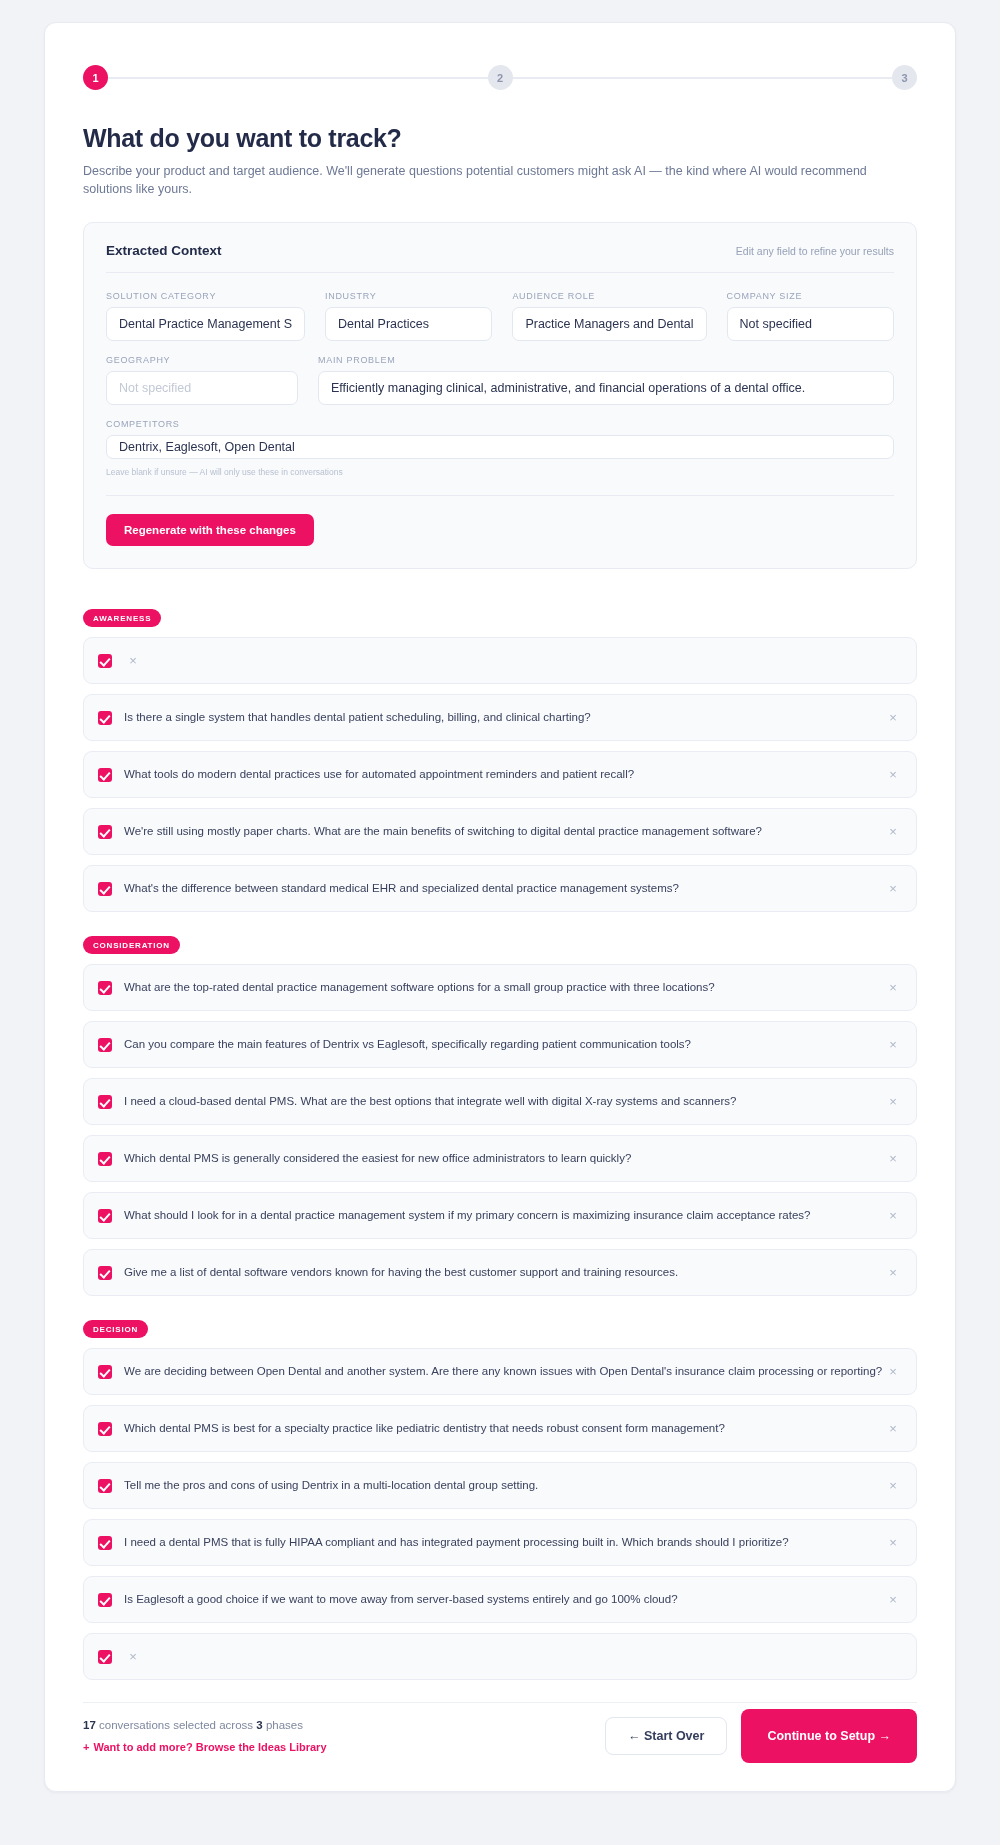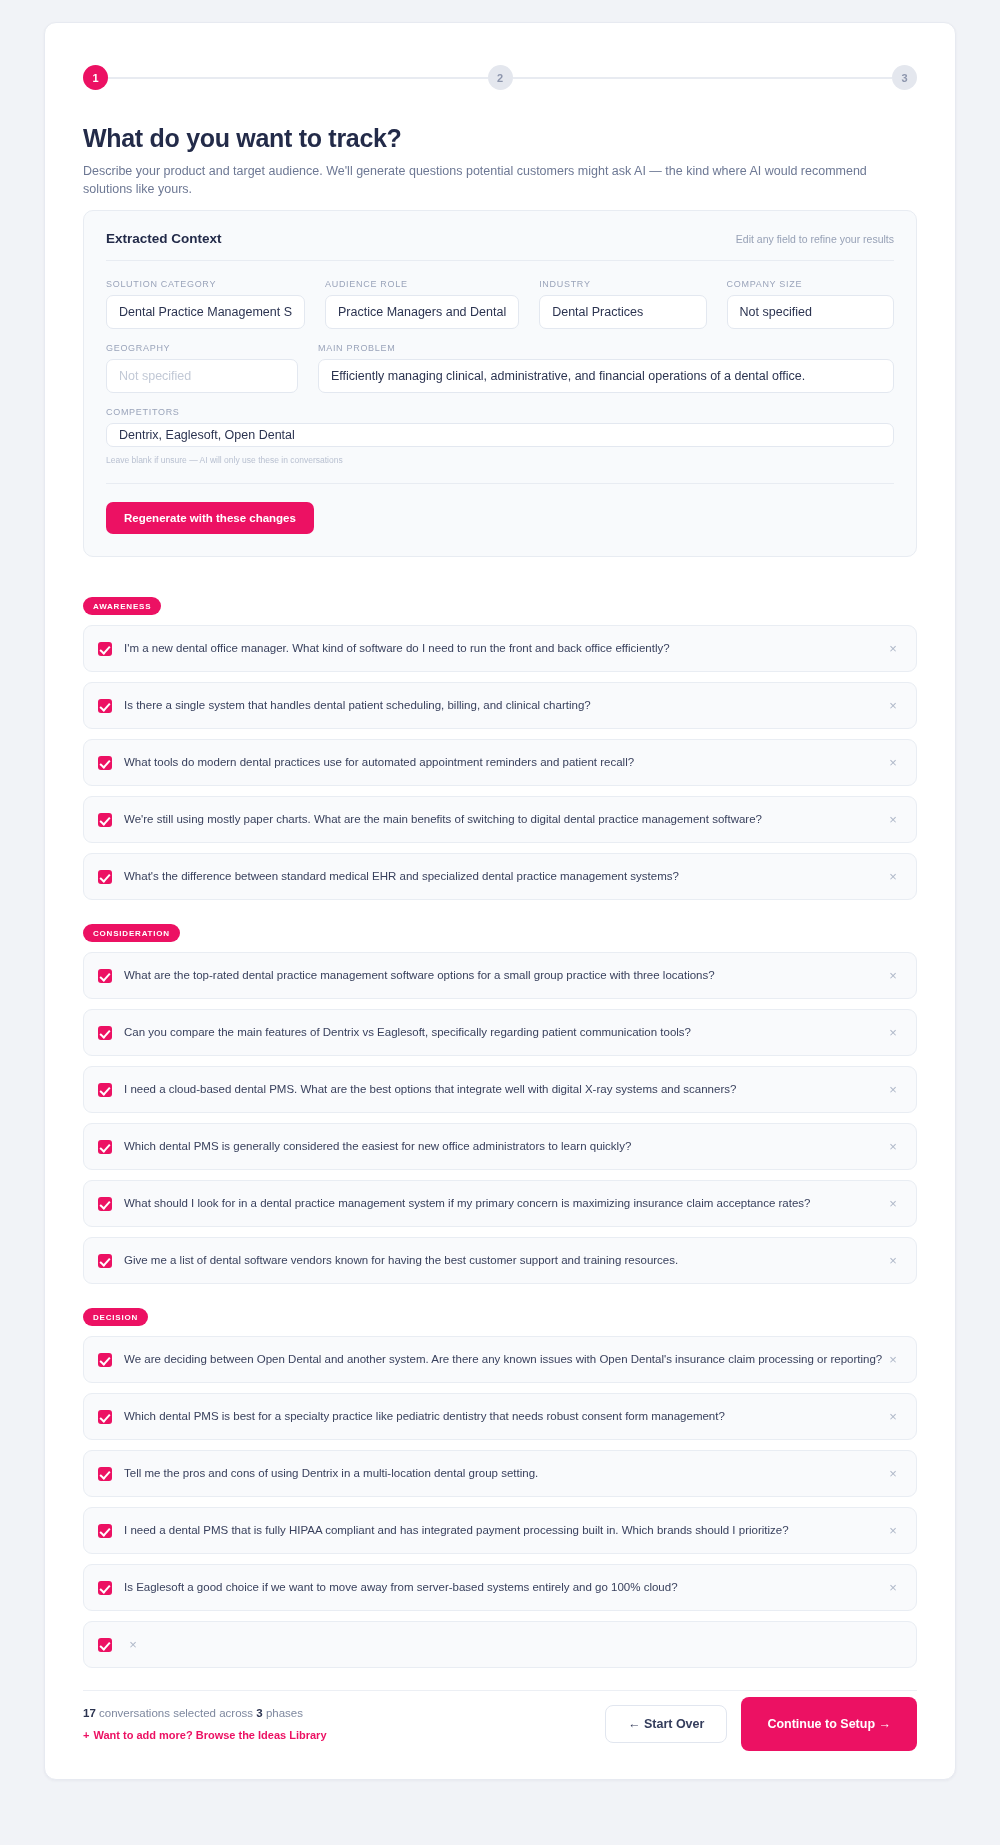"Describe your product and target" .page-sub { margin: 0 0 12px 0 -> 0 0 24px 0 }
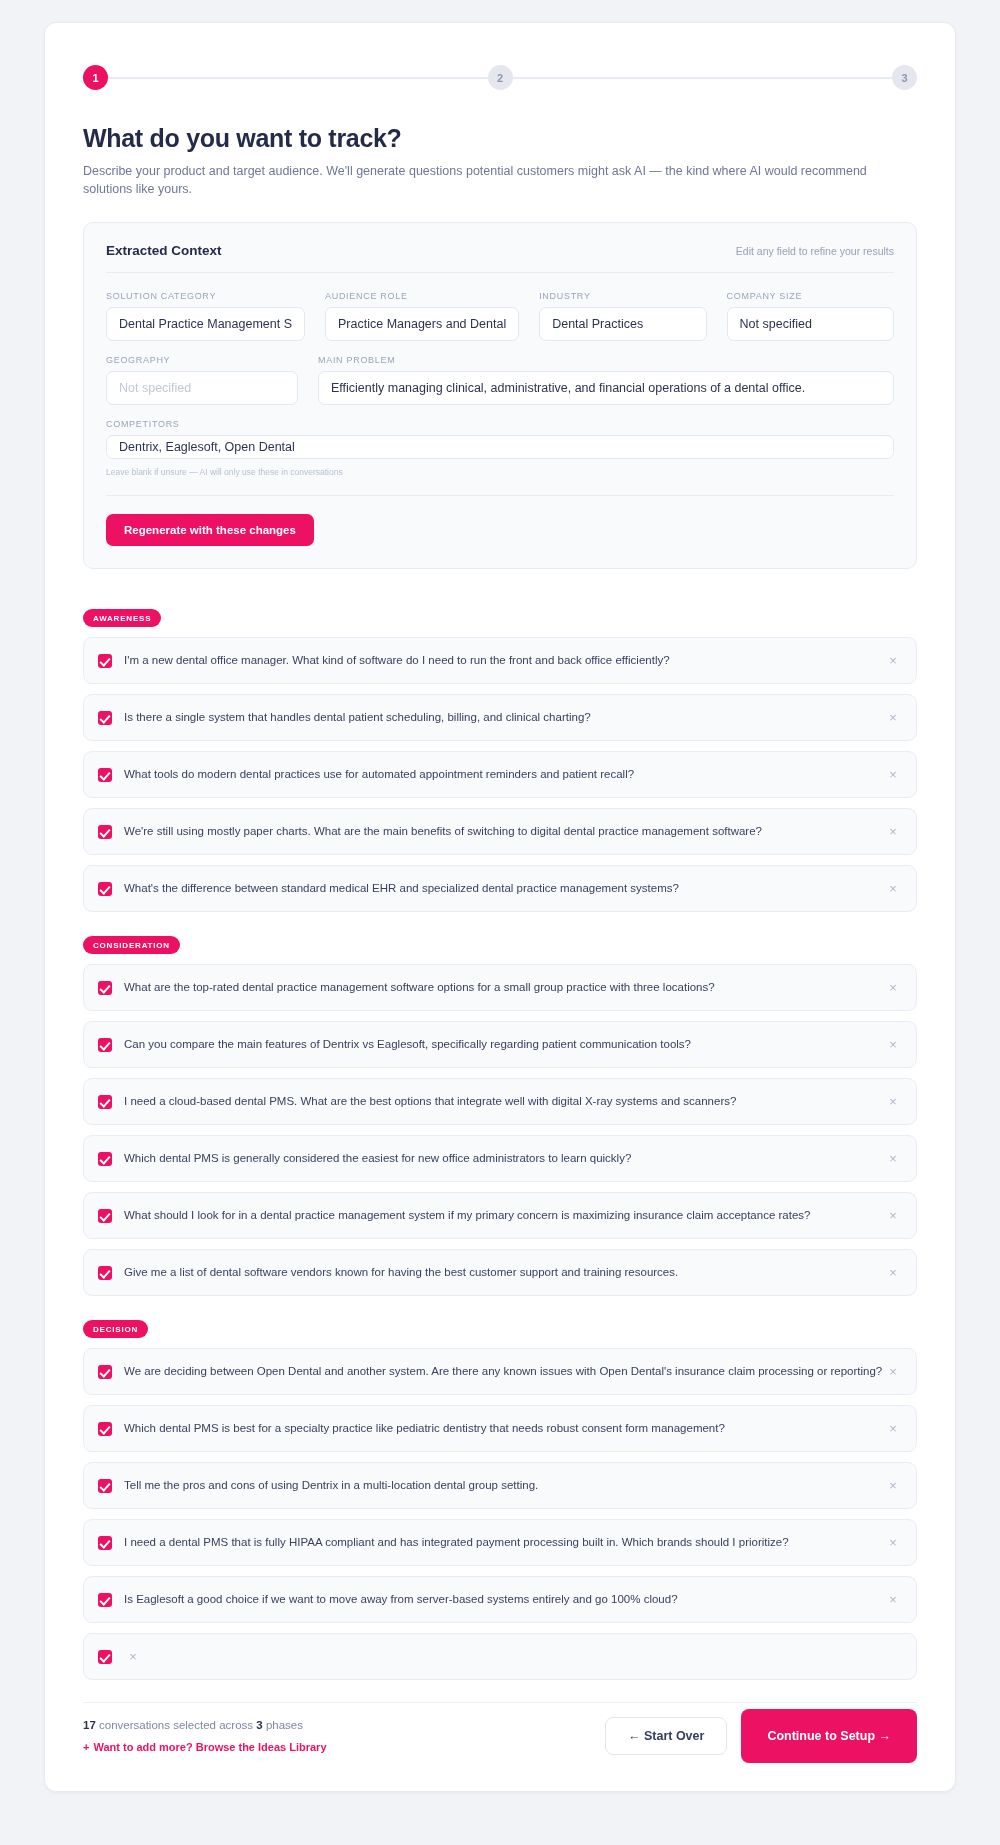"AUDIENCE ROLE" div { order: before "INDUSTRY" -> after "INDUSTRY" }
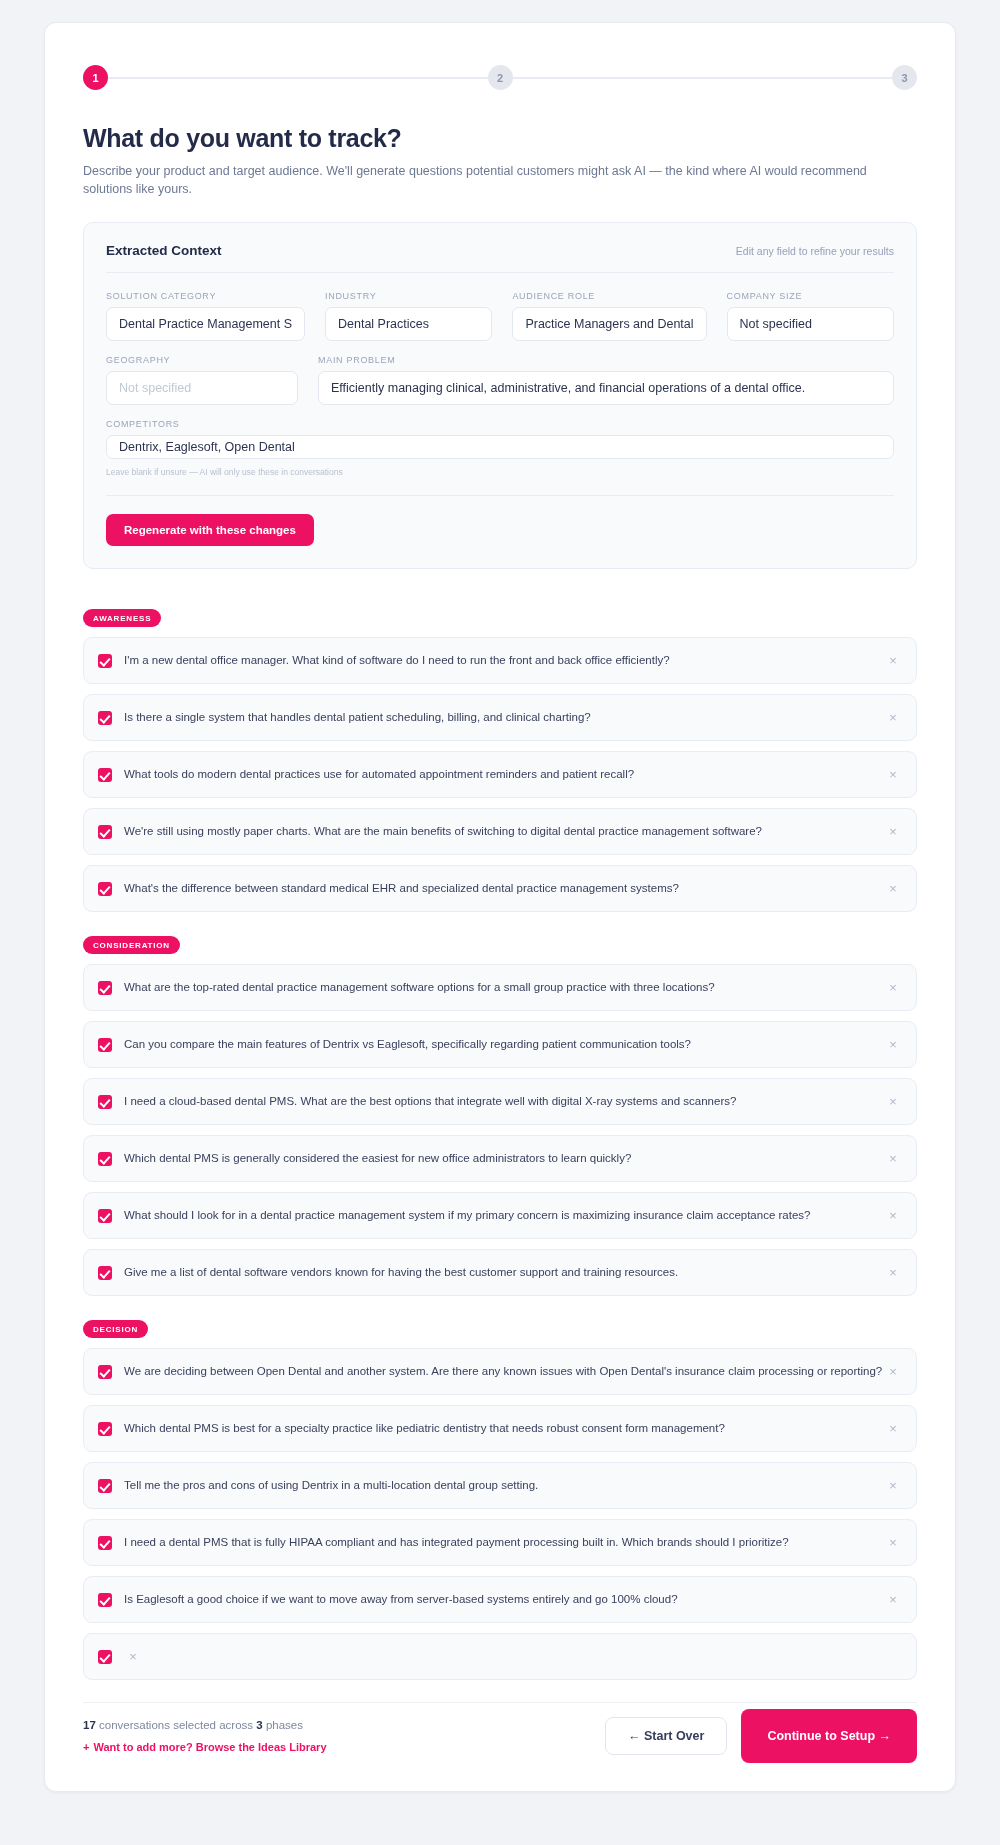"I'm a new dental office" div.q-text { html: <div>I'm a new dental office manager. What kind of software do I need to run the front and back office efficiently?</div> -> none }
